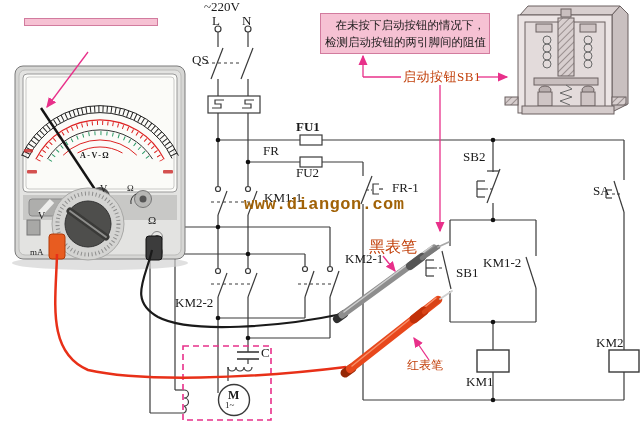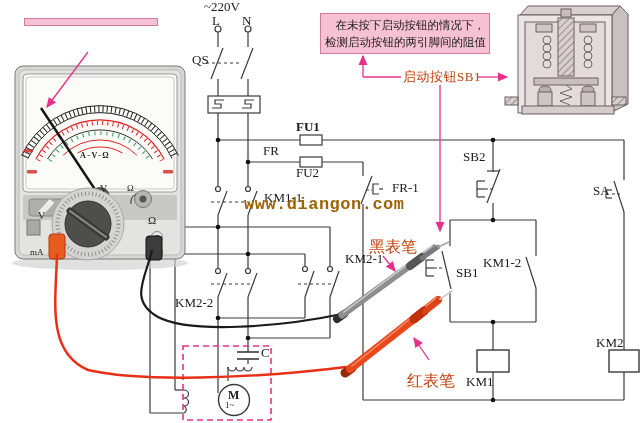"红表笔" span.lbl { font-size: 16px -> 12px; top: 373px -> 359px }
